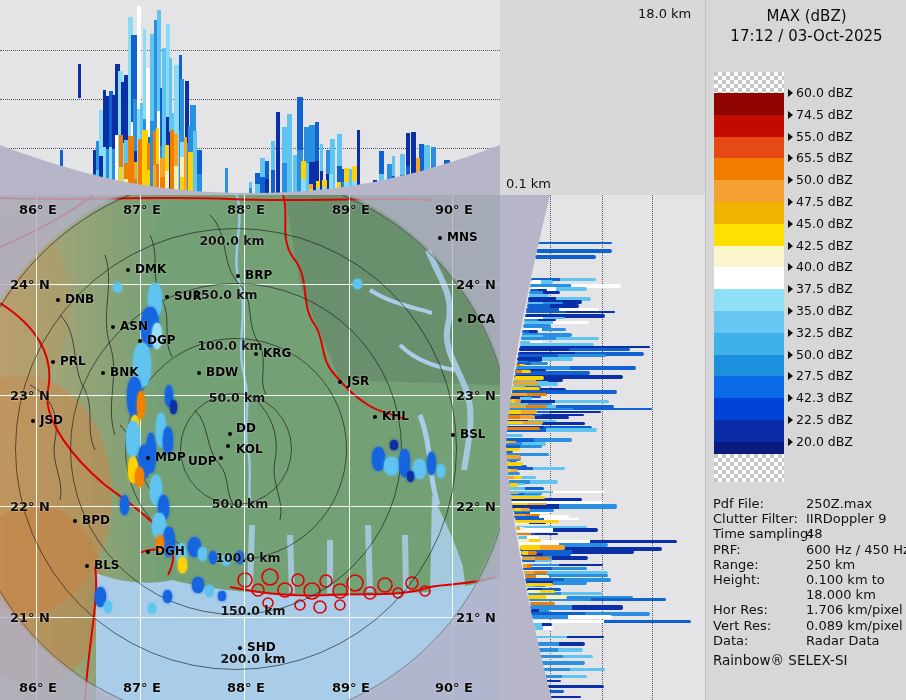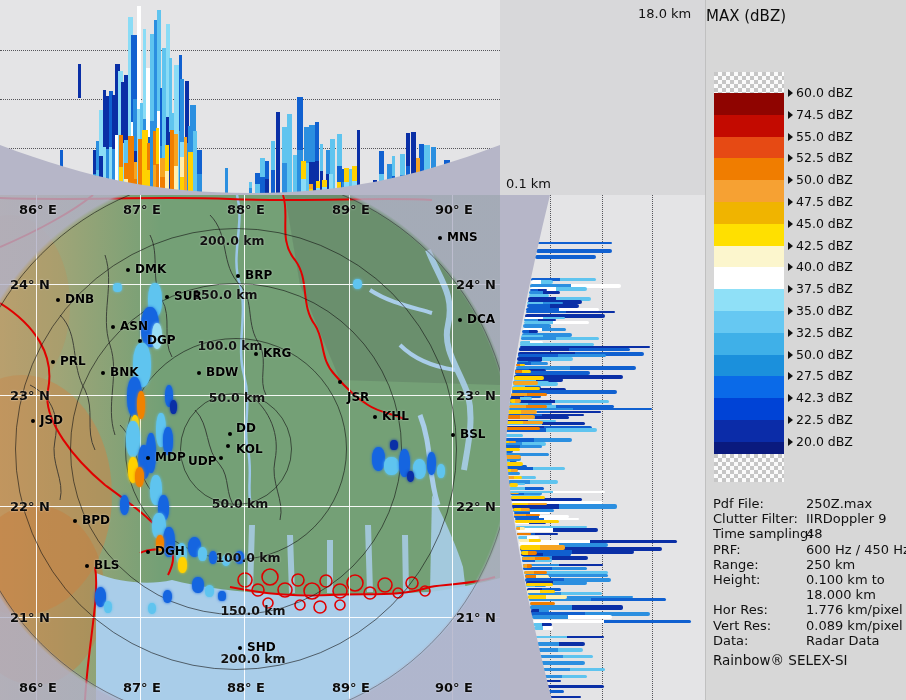"MAX (dBZ)" #title-block { text-align: left -> center }
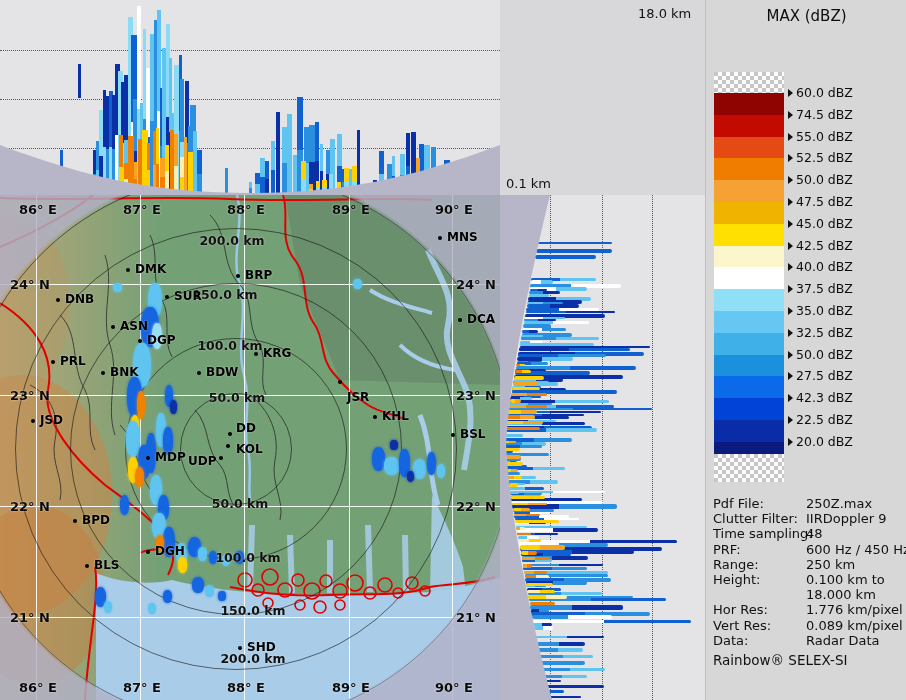"17:12 / 03-Oct-2025" div { html: none -> <div>17:12 / 03-Oct-2025</div> }
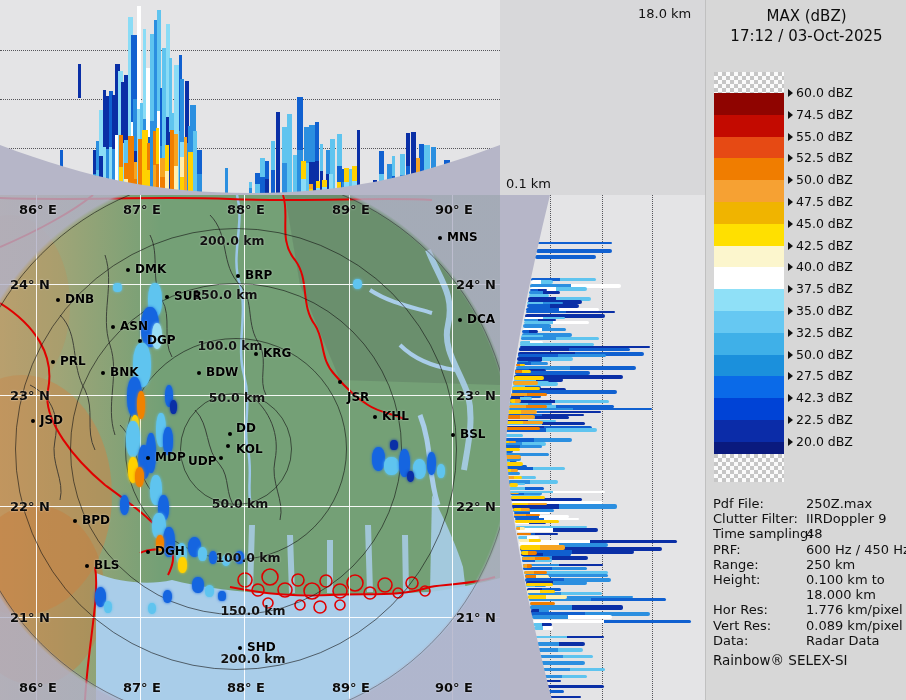"52.5 dBZ" div.leg-txt { text: 52.5 -> 65.5 }
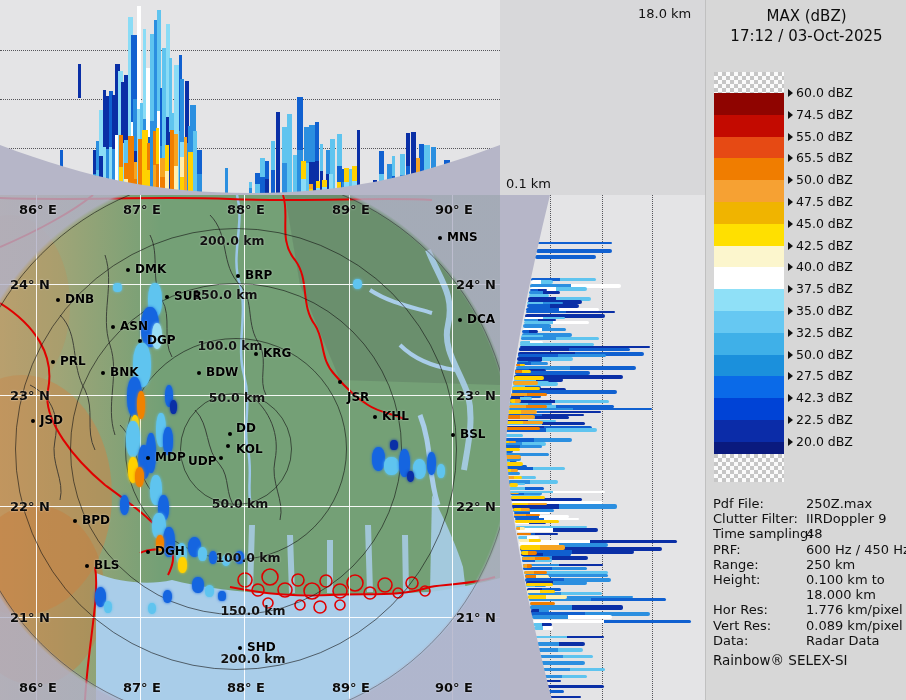"JSR" div.station { top: 195px -> 179px }
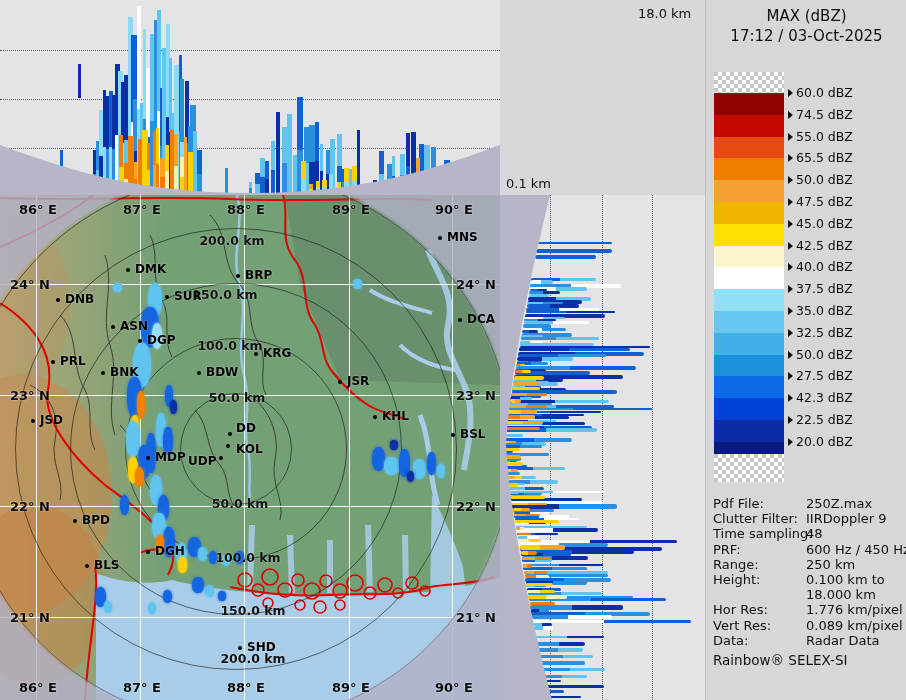"1.776 km/pixel" span { text: 1.776 -> 1.706 }
